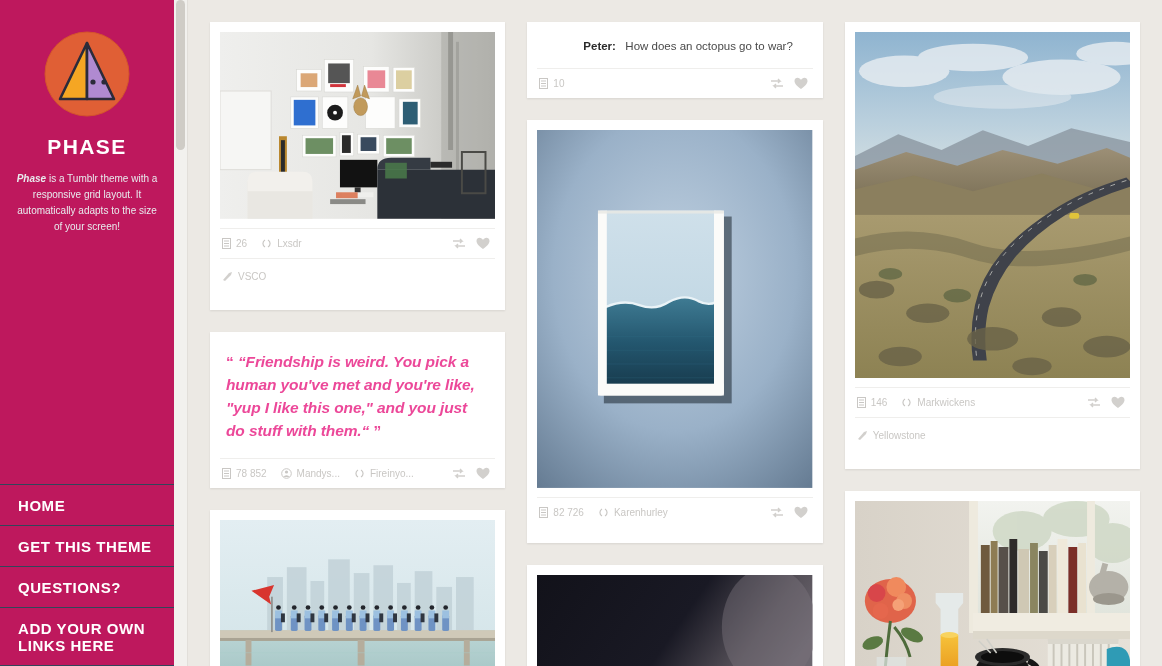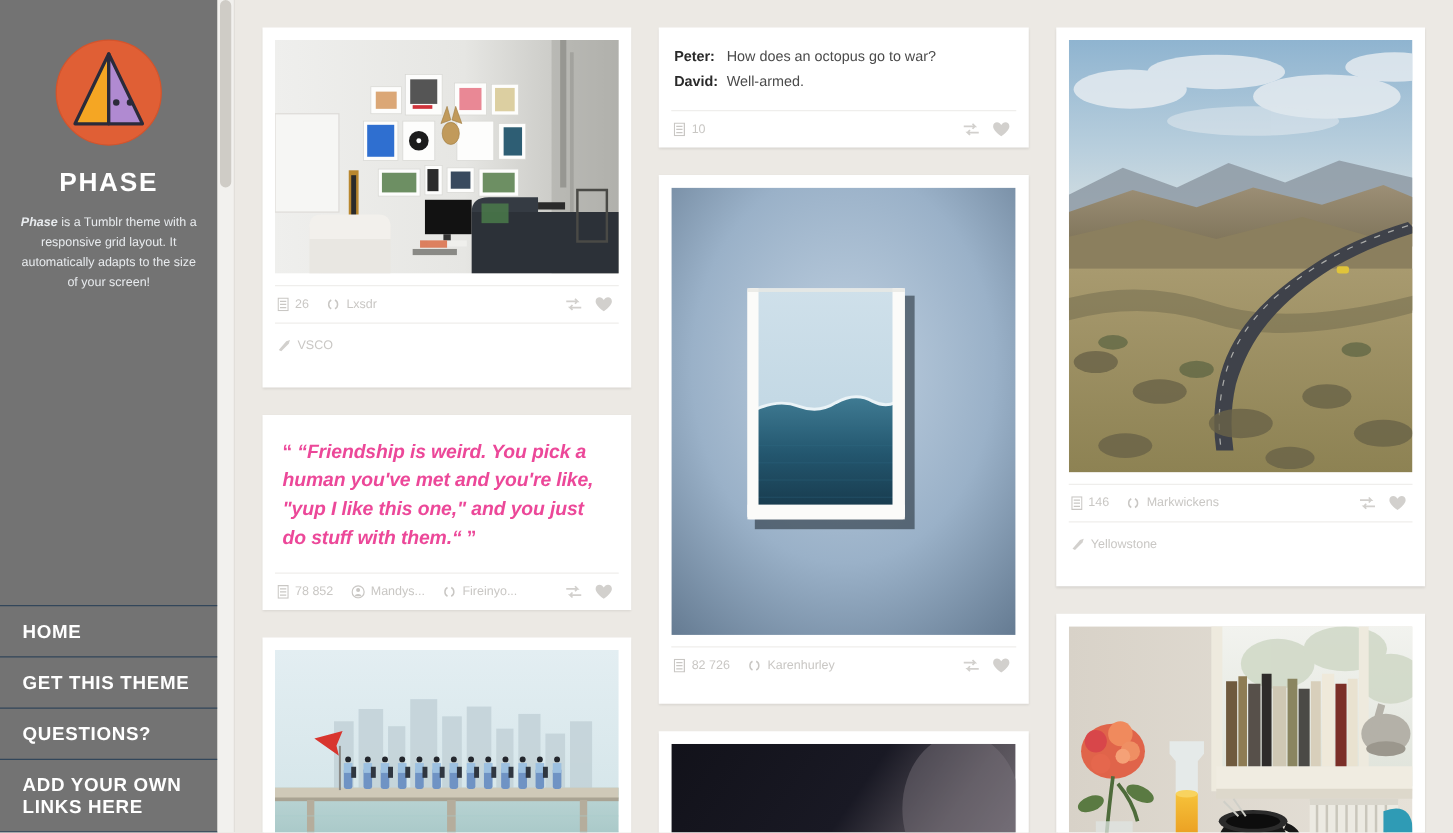"Peter:" .chat-body { margin-left: none -> 44px }
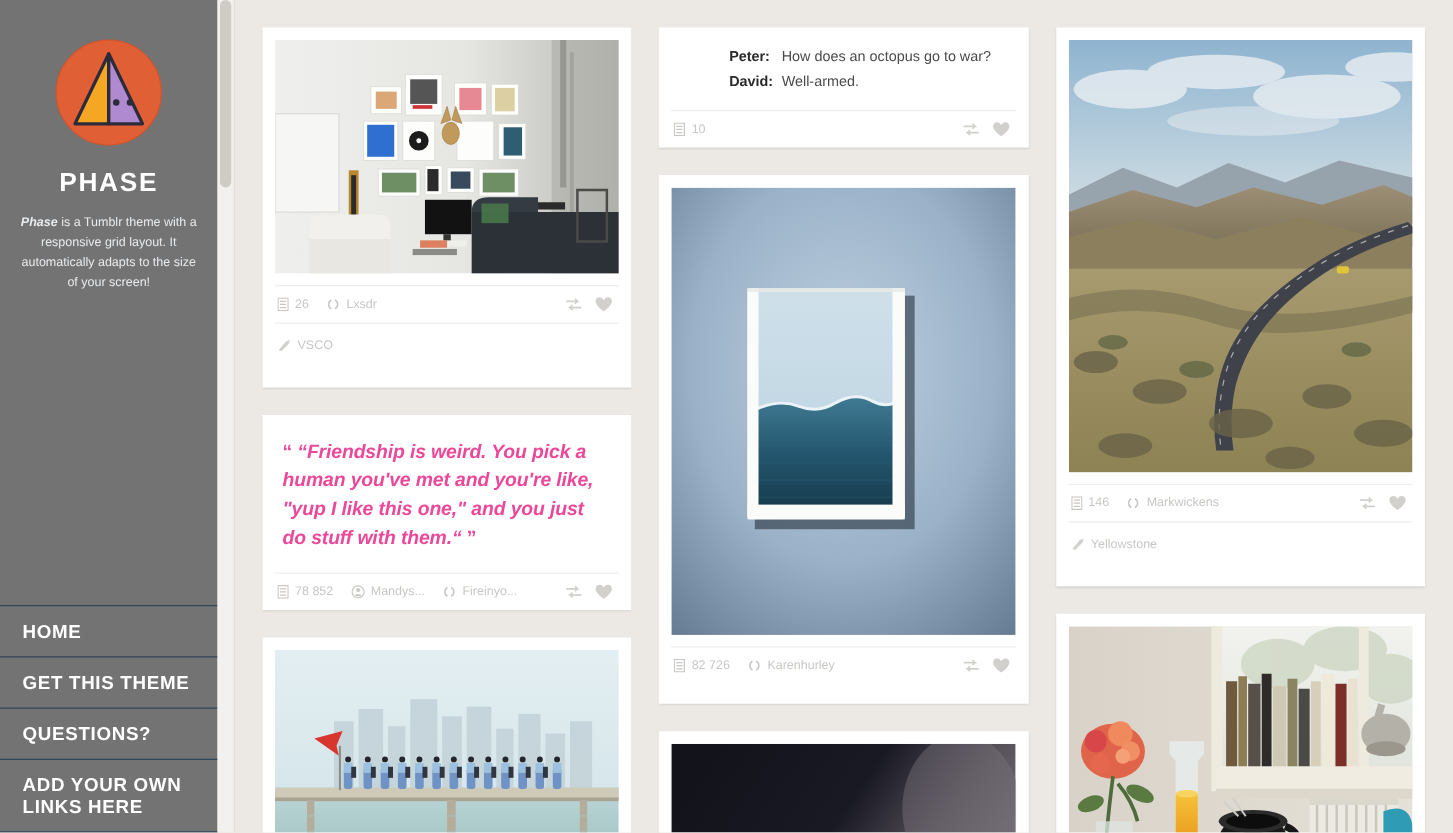"David:" div.chat-line { html: <div> <span>David:</span> <span>Well-armed.</span> </div> -> none }
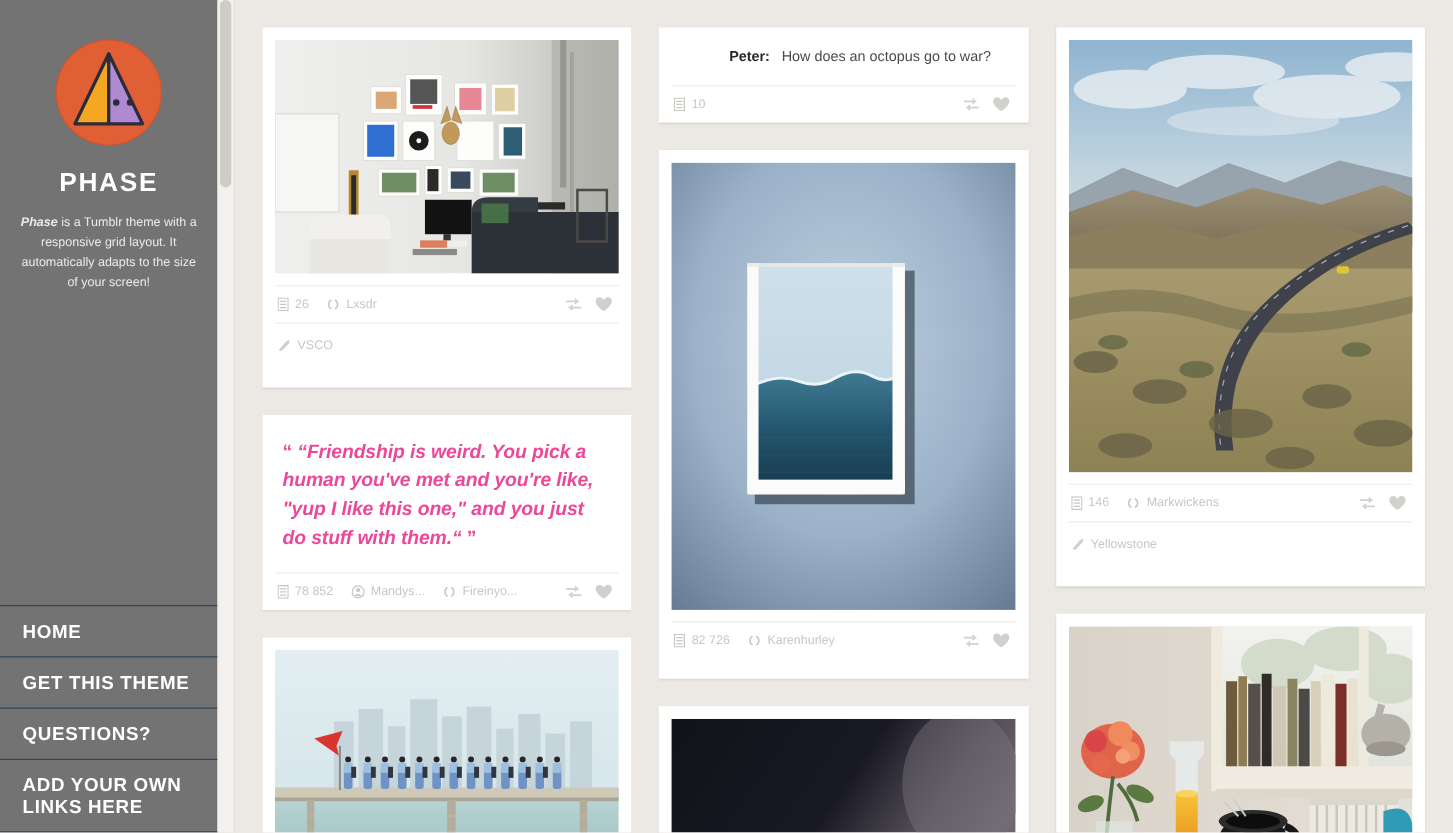"PHASE" .sidebar { background: #737373 -> #be185d }
